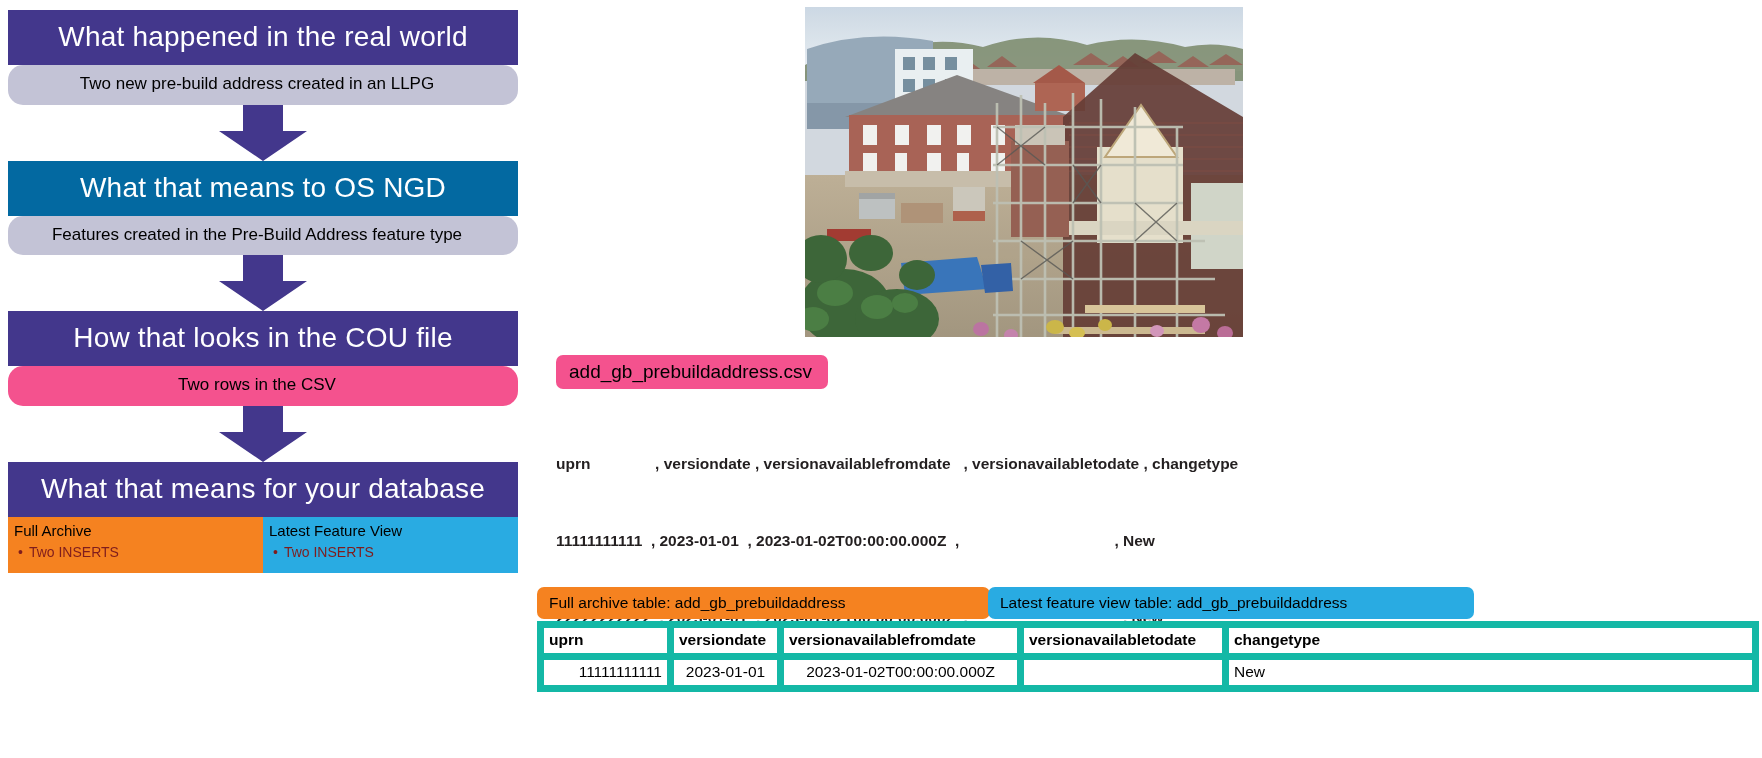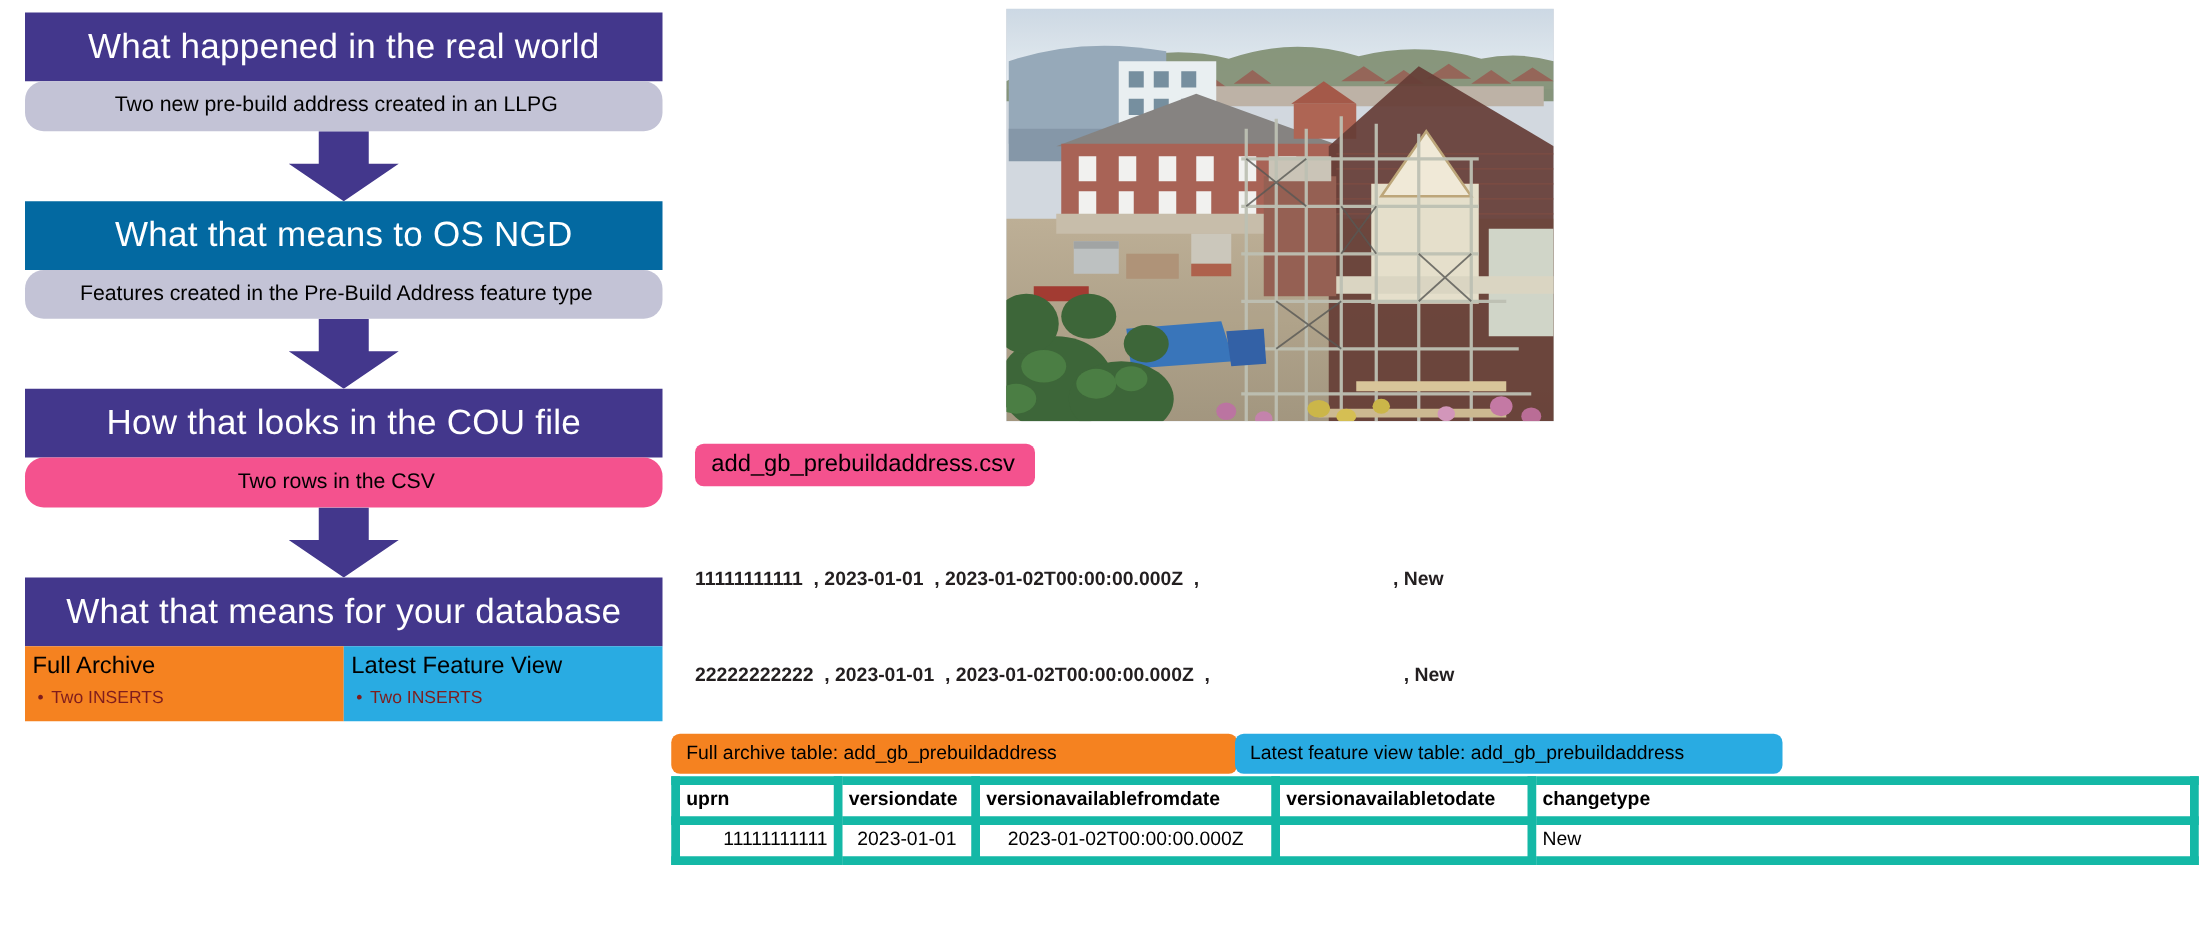"What happened in the real" .flow { left: 20px -> 8px }
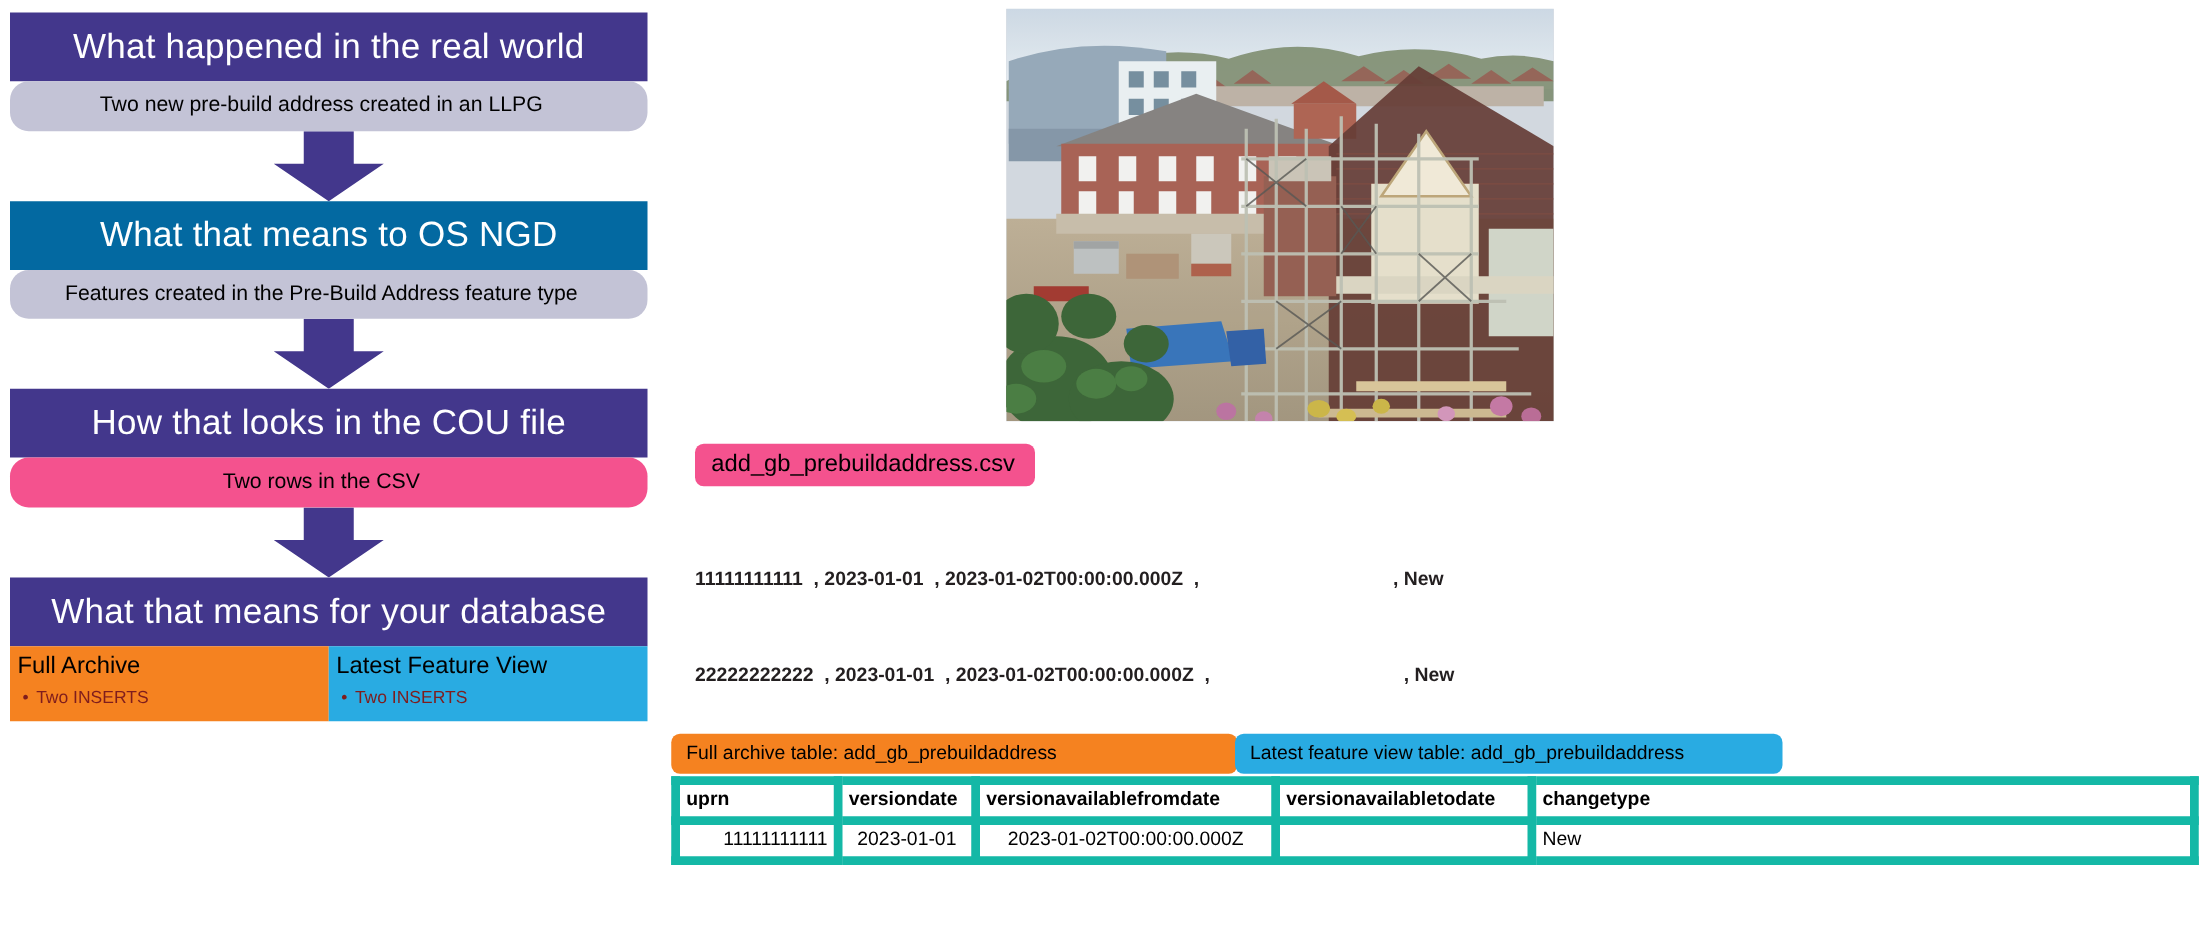"uprn , versiondate ," div.csv-head { html: none -> <div>uprn , versiondate , versionavailablefromdate , versionavailabletodate , changetype</div> }
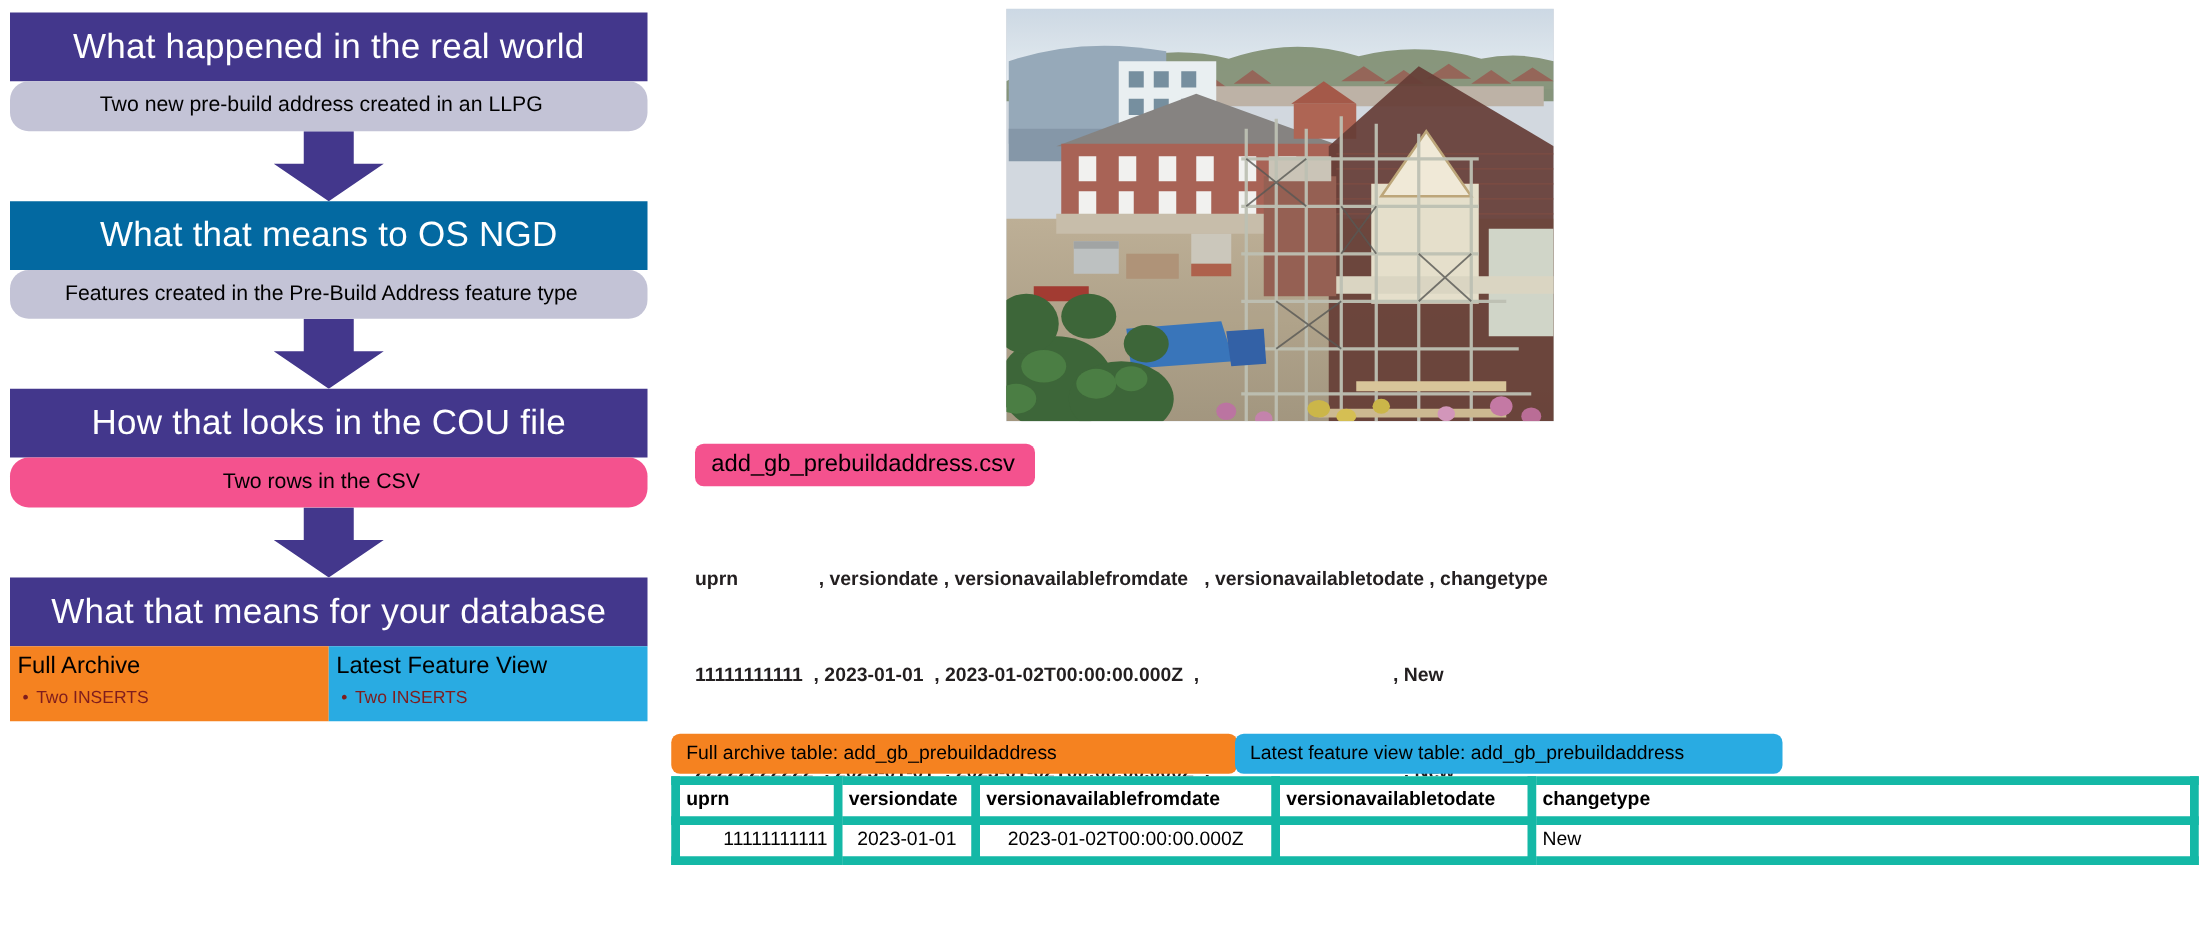"Full Archive" .split-title { font-size: 19px -> 15px }
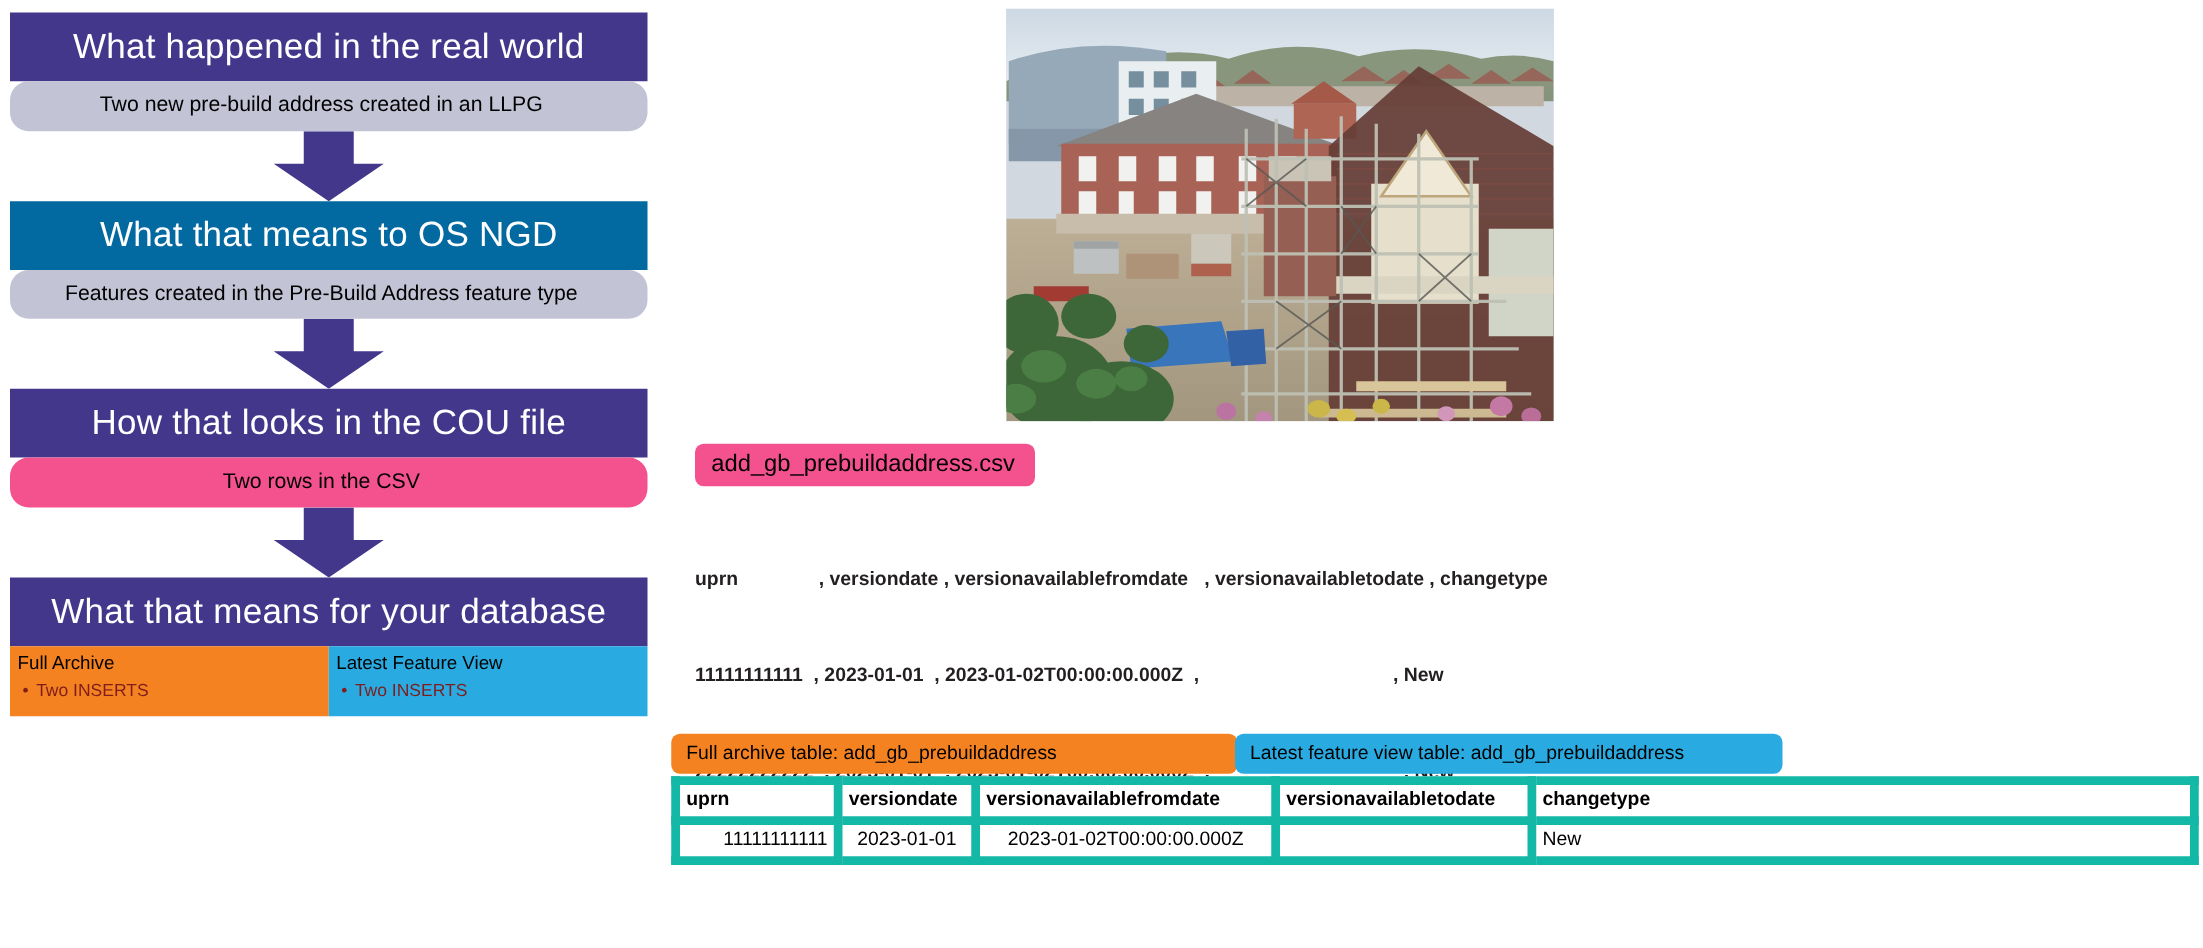"Latest feature view table:" .tab-blue { width: 438px -> 486px }
